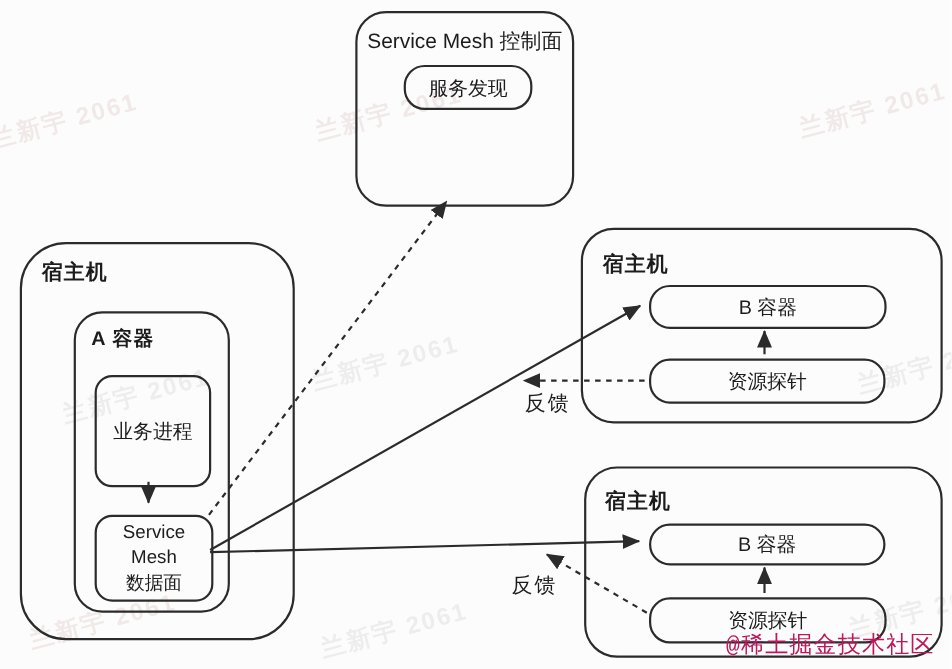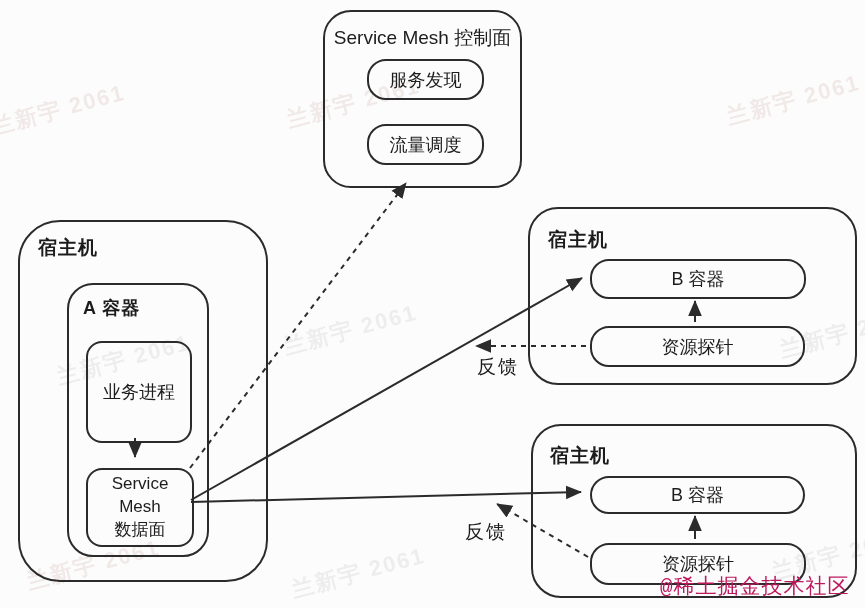"流量调度" div.box { html: <div>流量调度</div> -> none }
